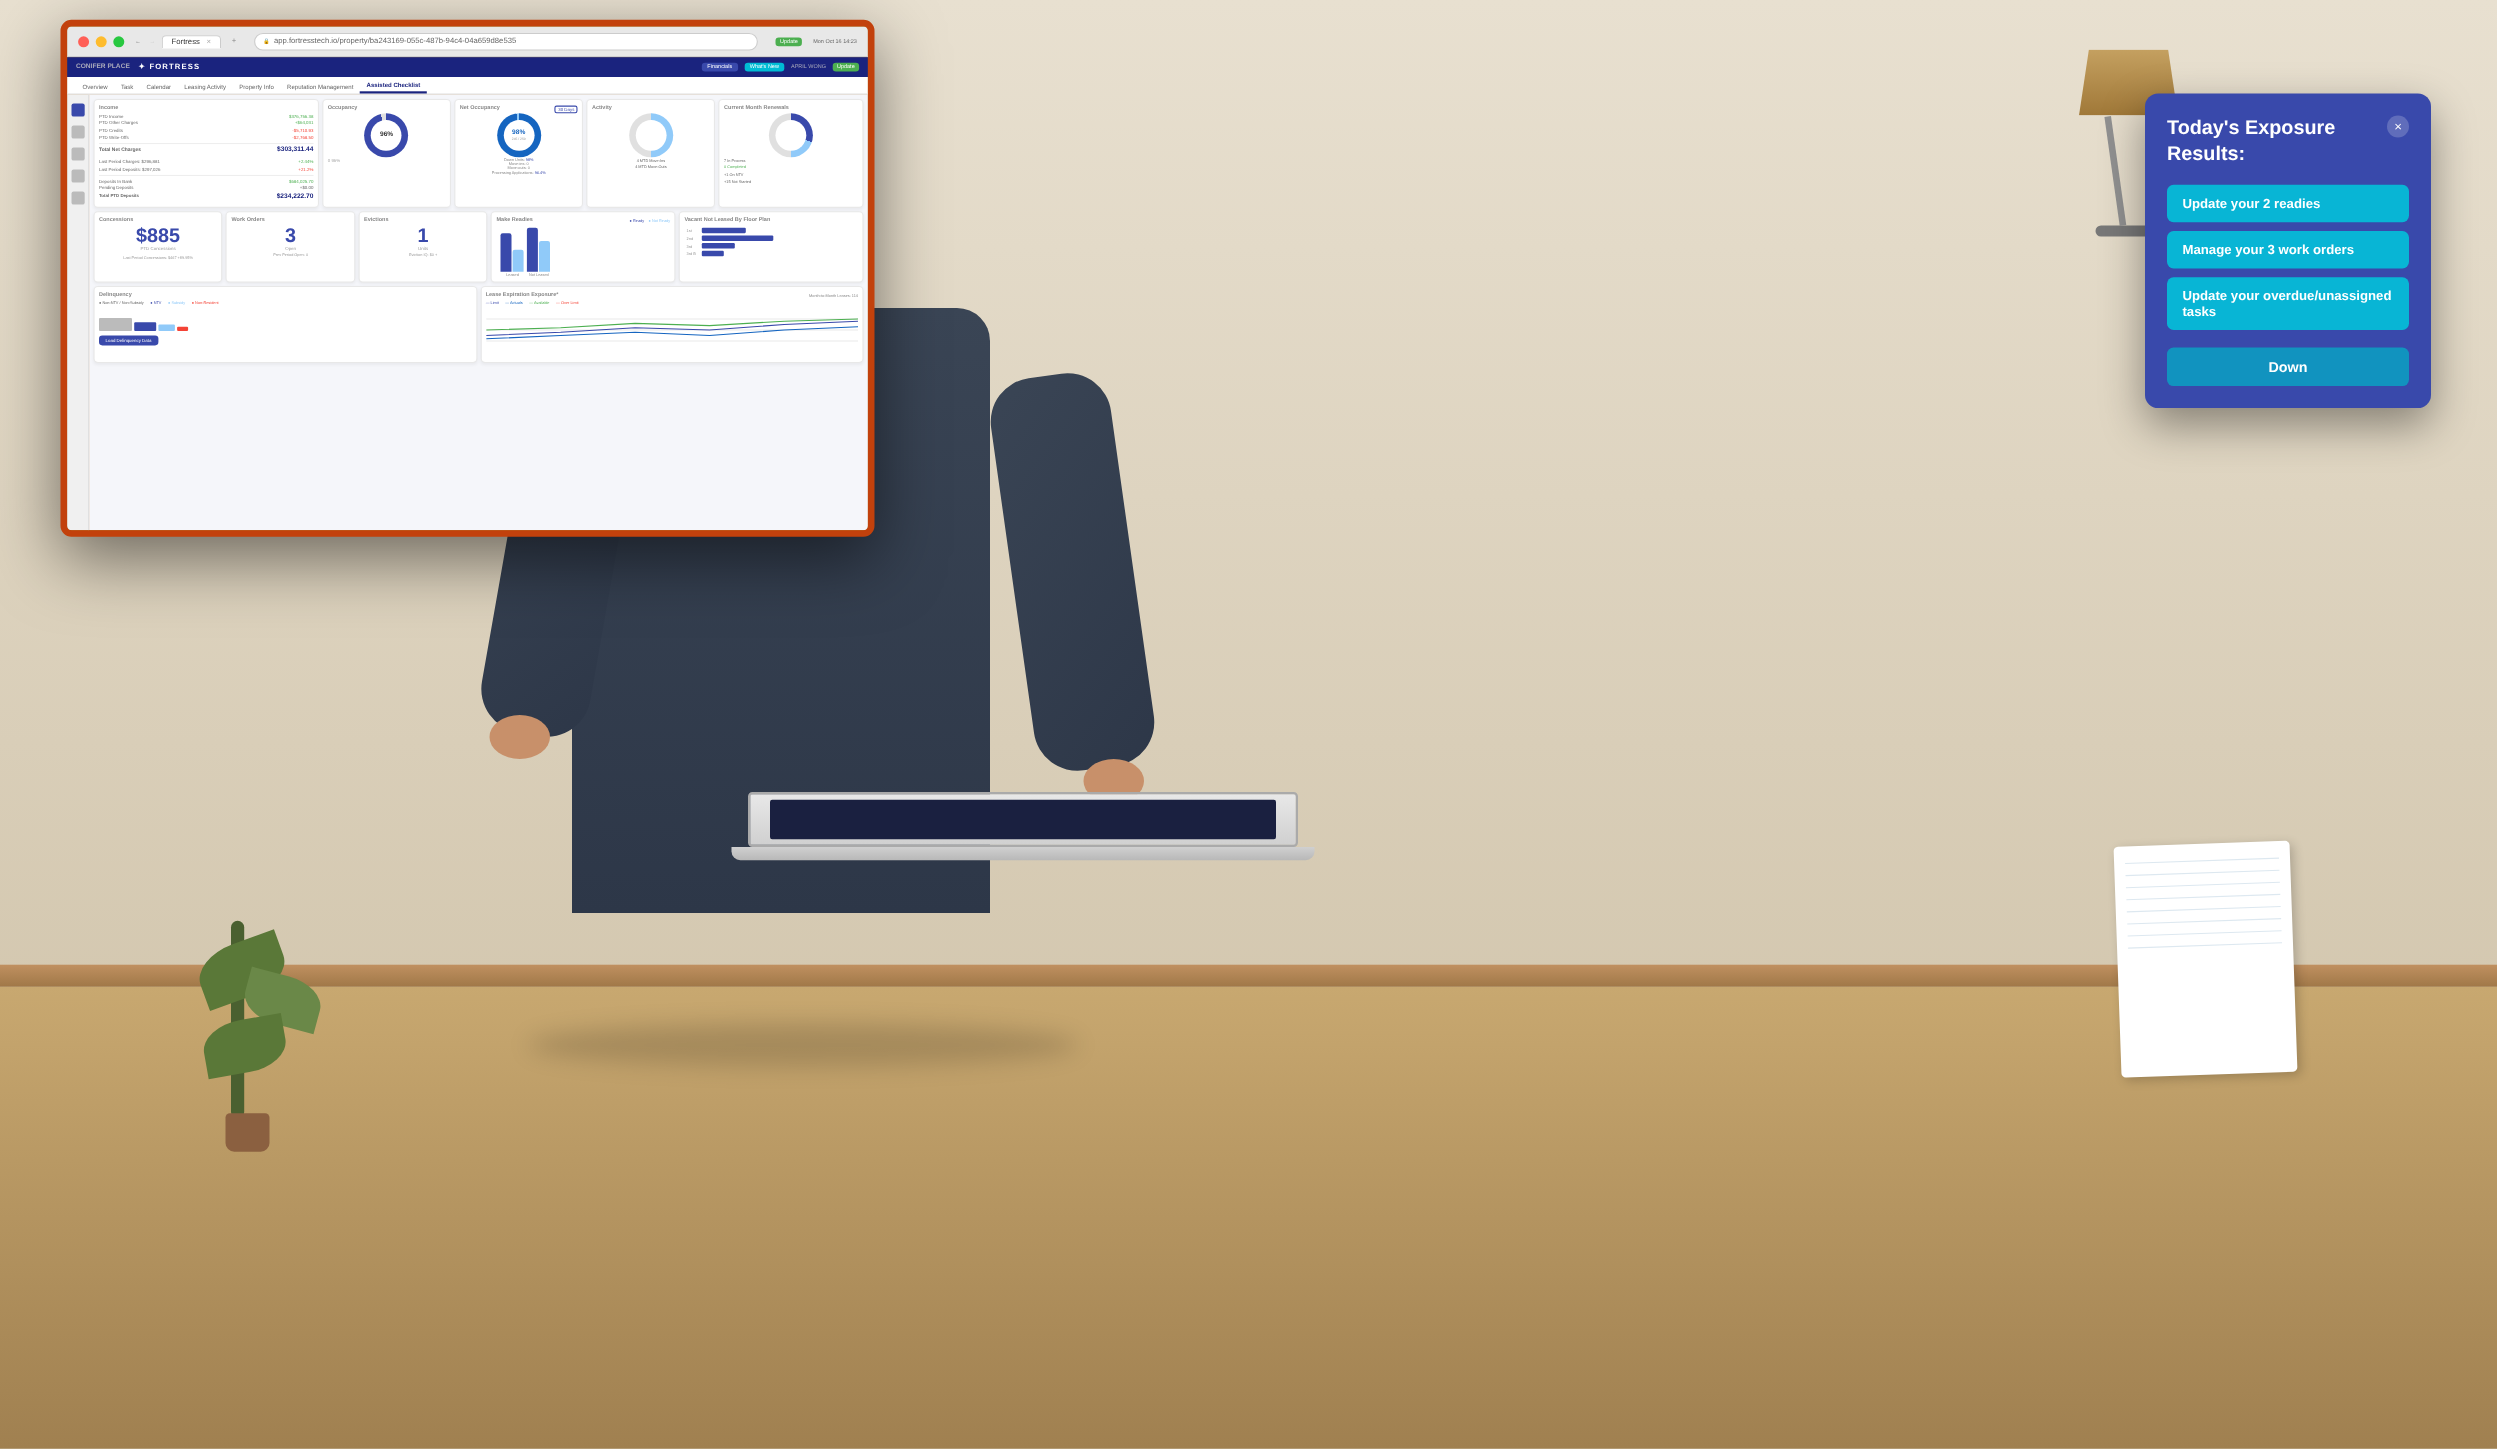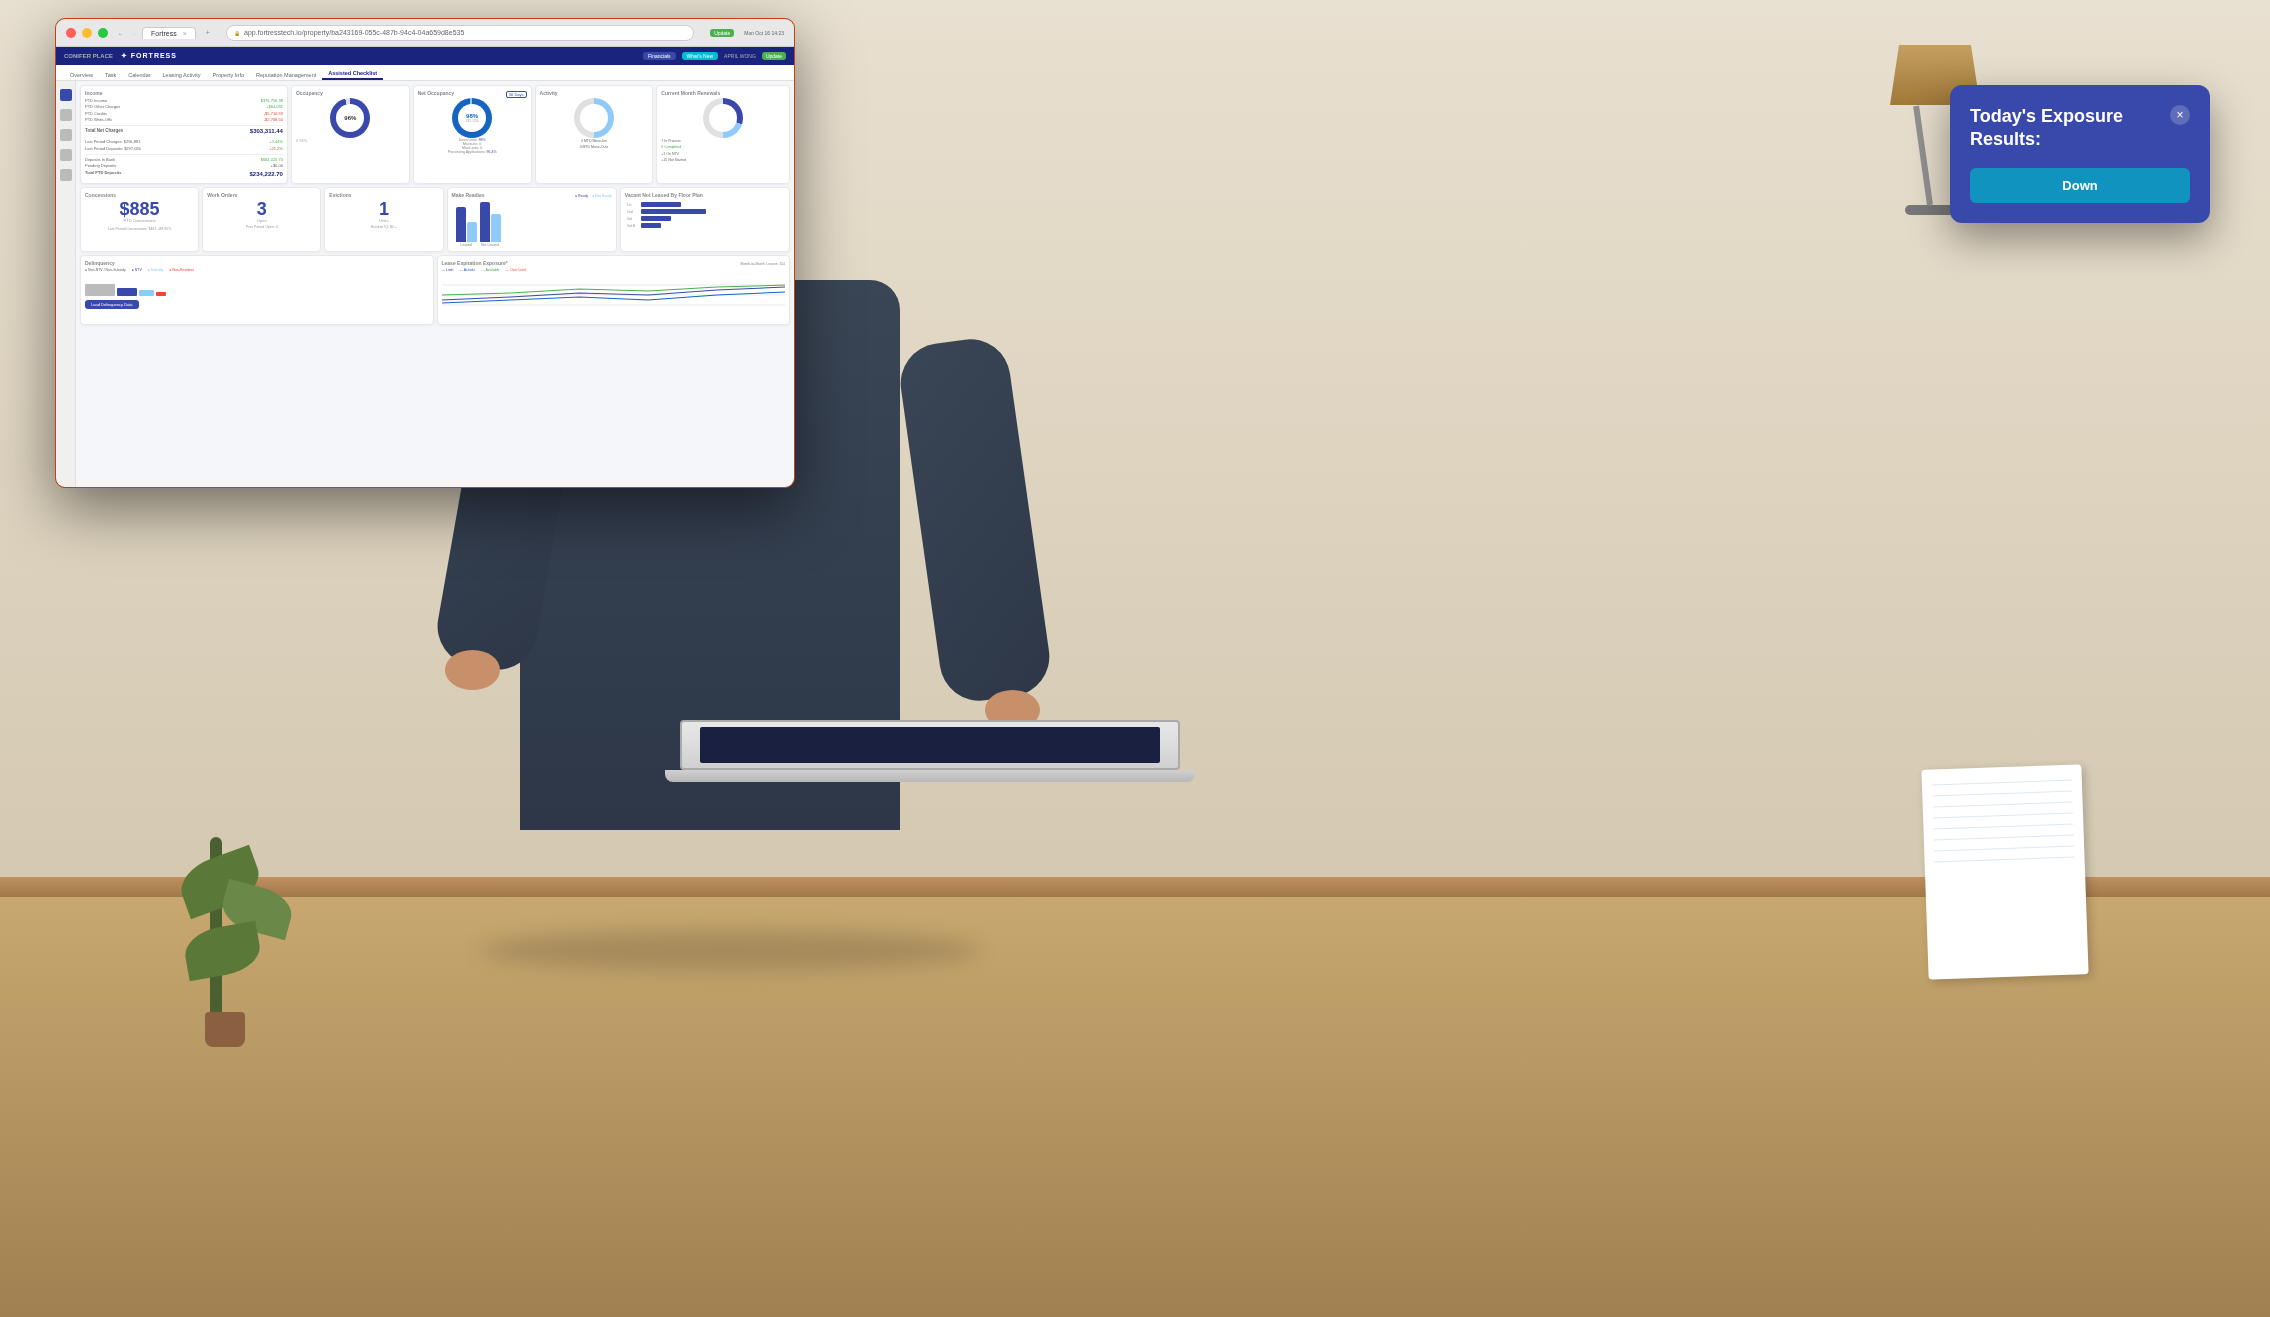"Update your 2 readies" div.checklist-items { html: none -> <div> <div>Update your 2 readies</div> <div>Manage your 3 work orders</div> <div>Update your overdue/unassigned tasks</div> </div> }
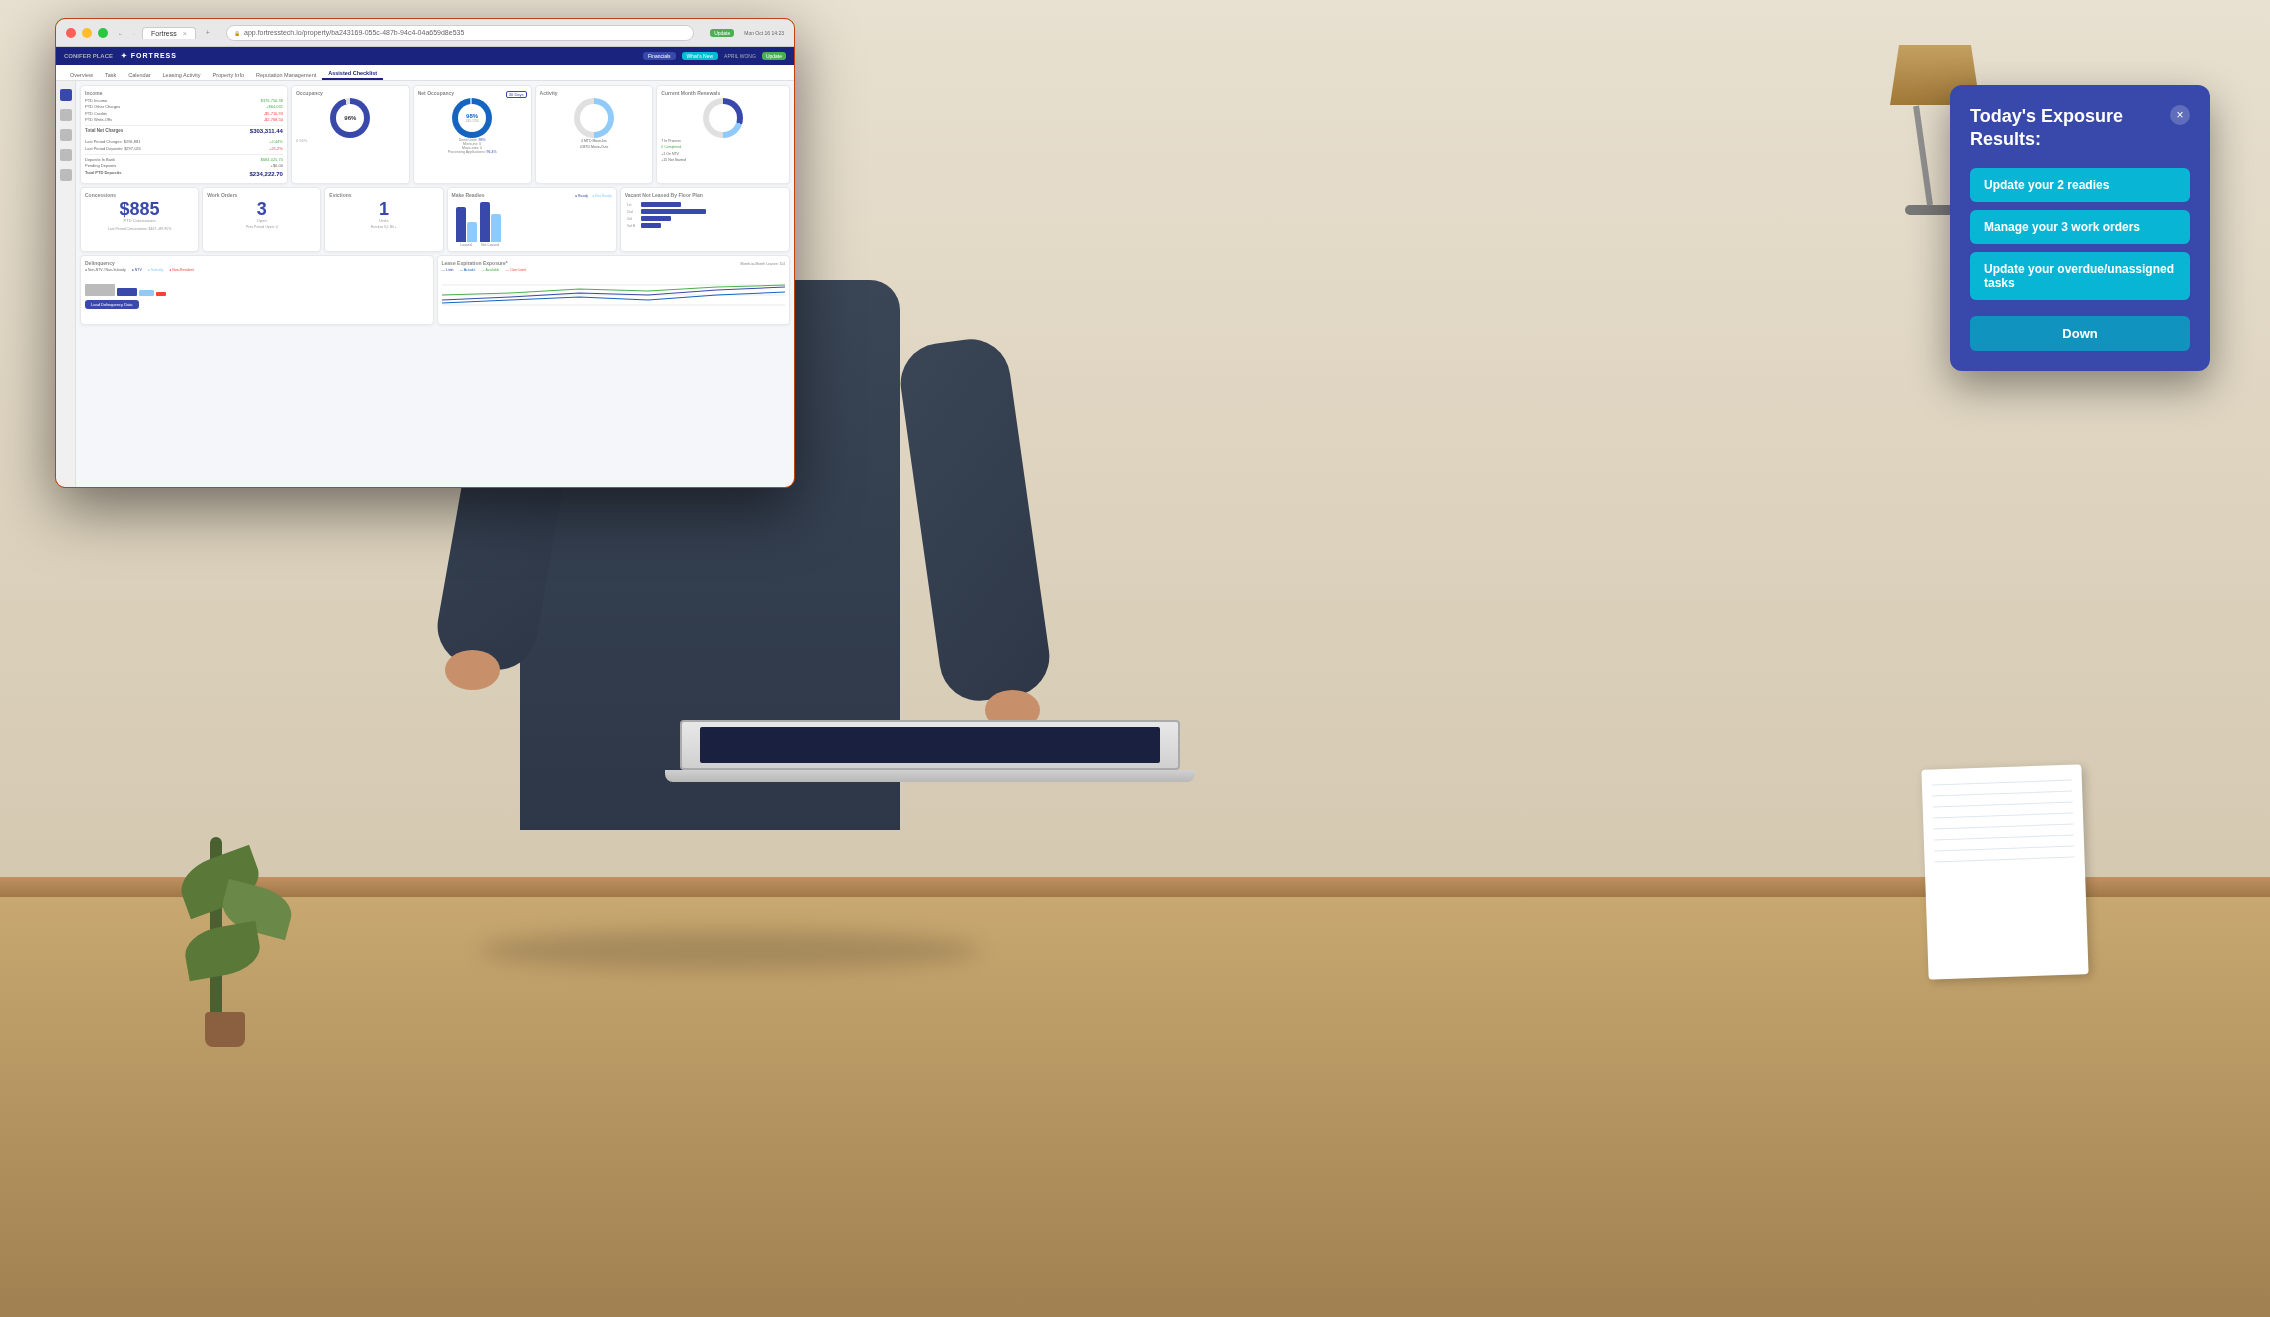"$885" .browser-window { border: 1px solid #c2410c -> 6px solid #c2410c }
